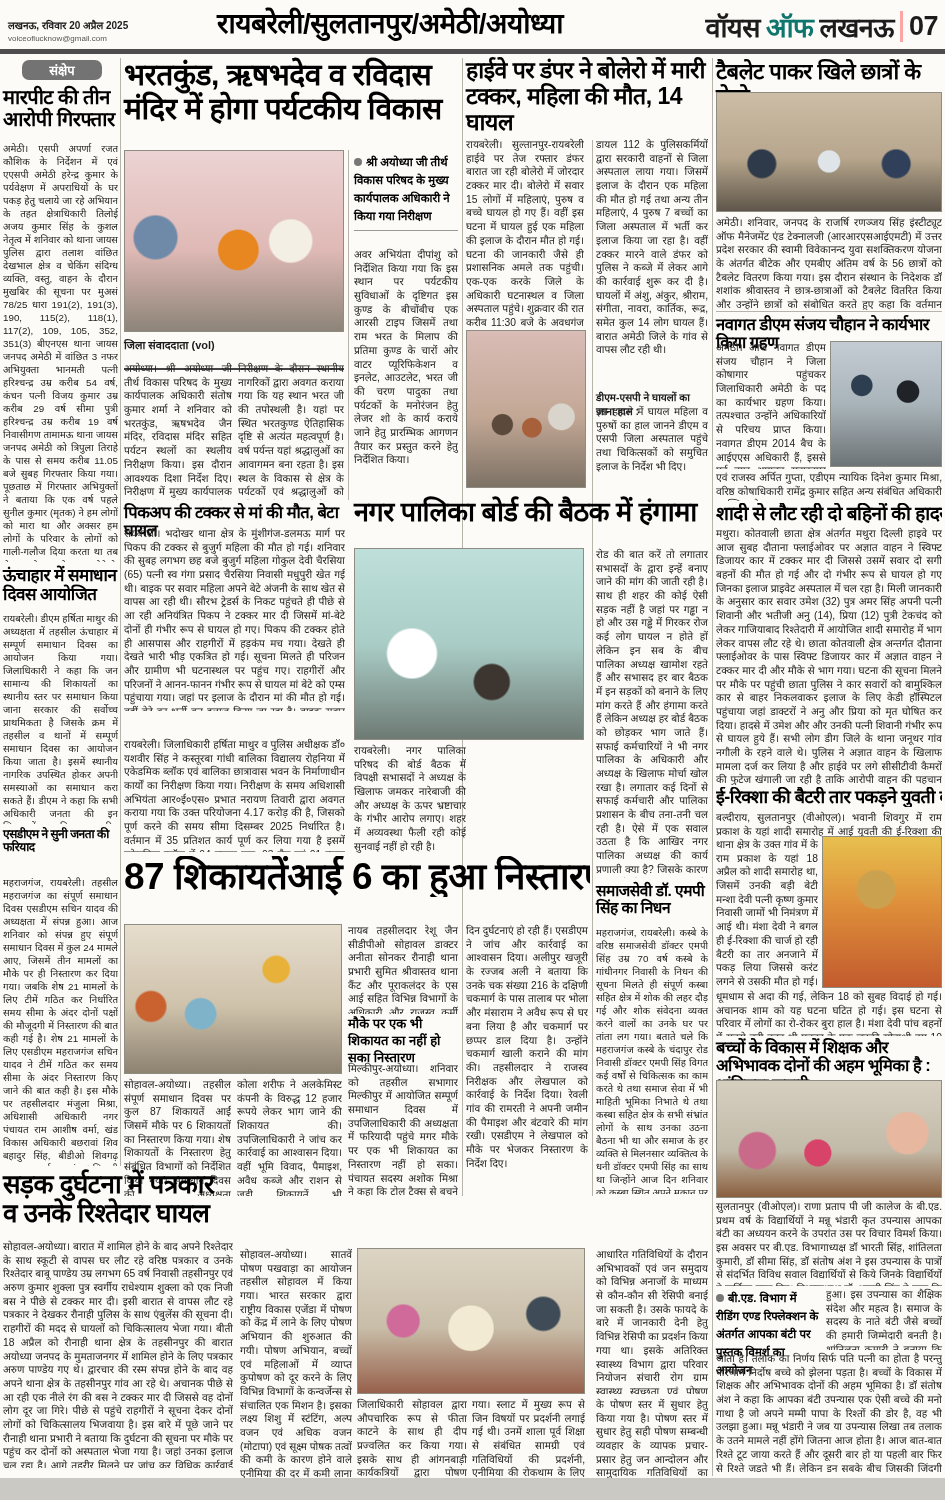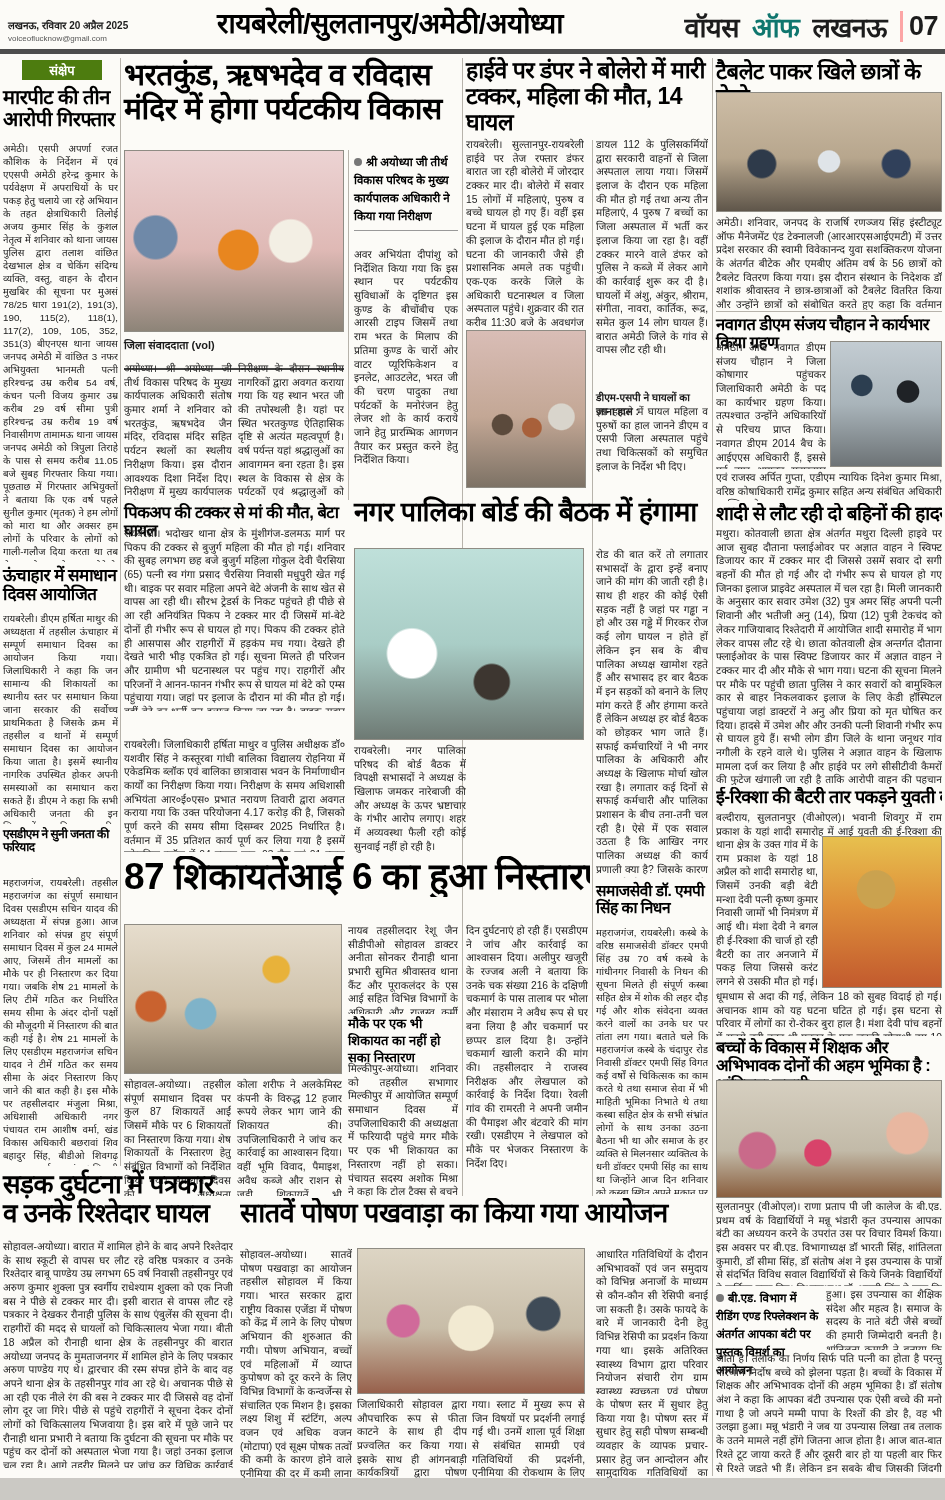"वॉयस" .brand { gap: 13px -> 6px }
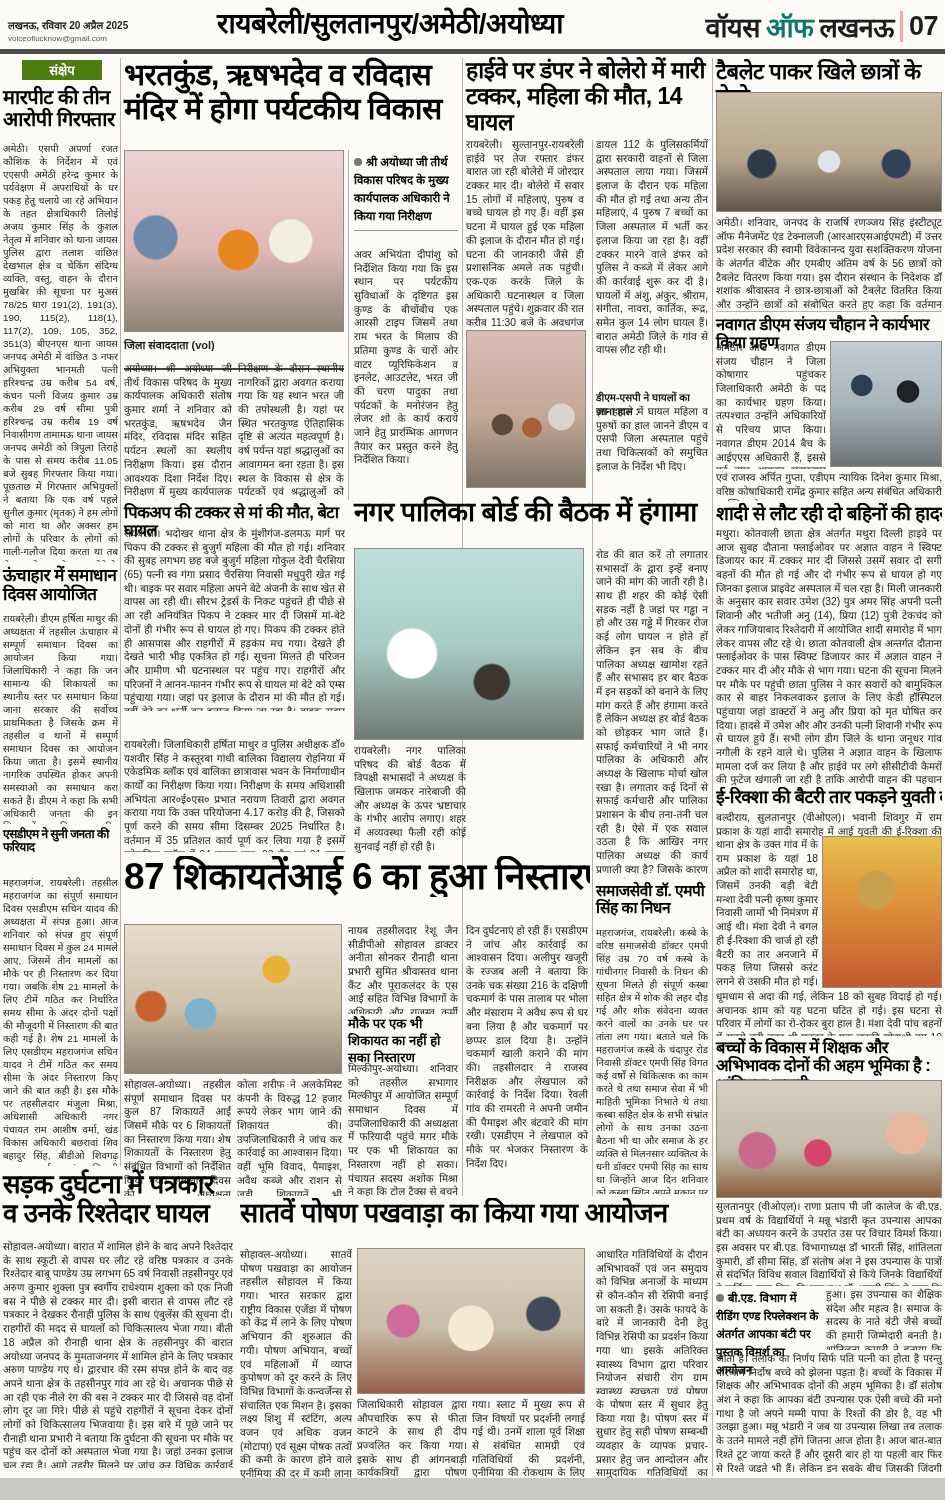"संक्षेप" .tagbox { background: #4d7c0f -> #737373; border-radius: none -> 7px }
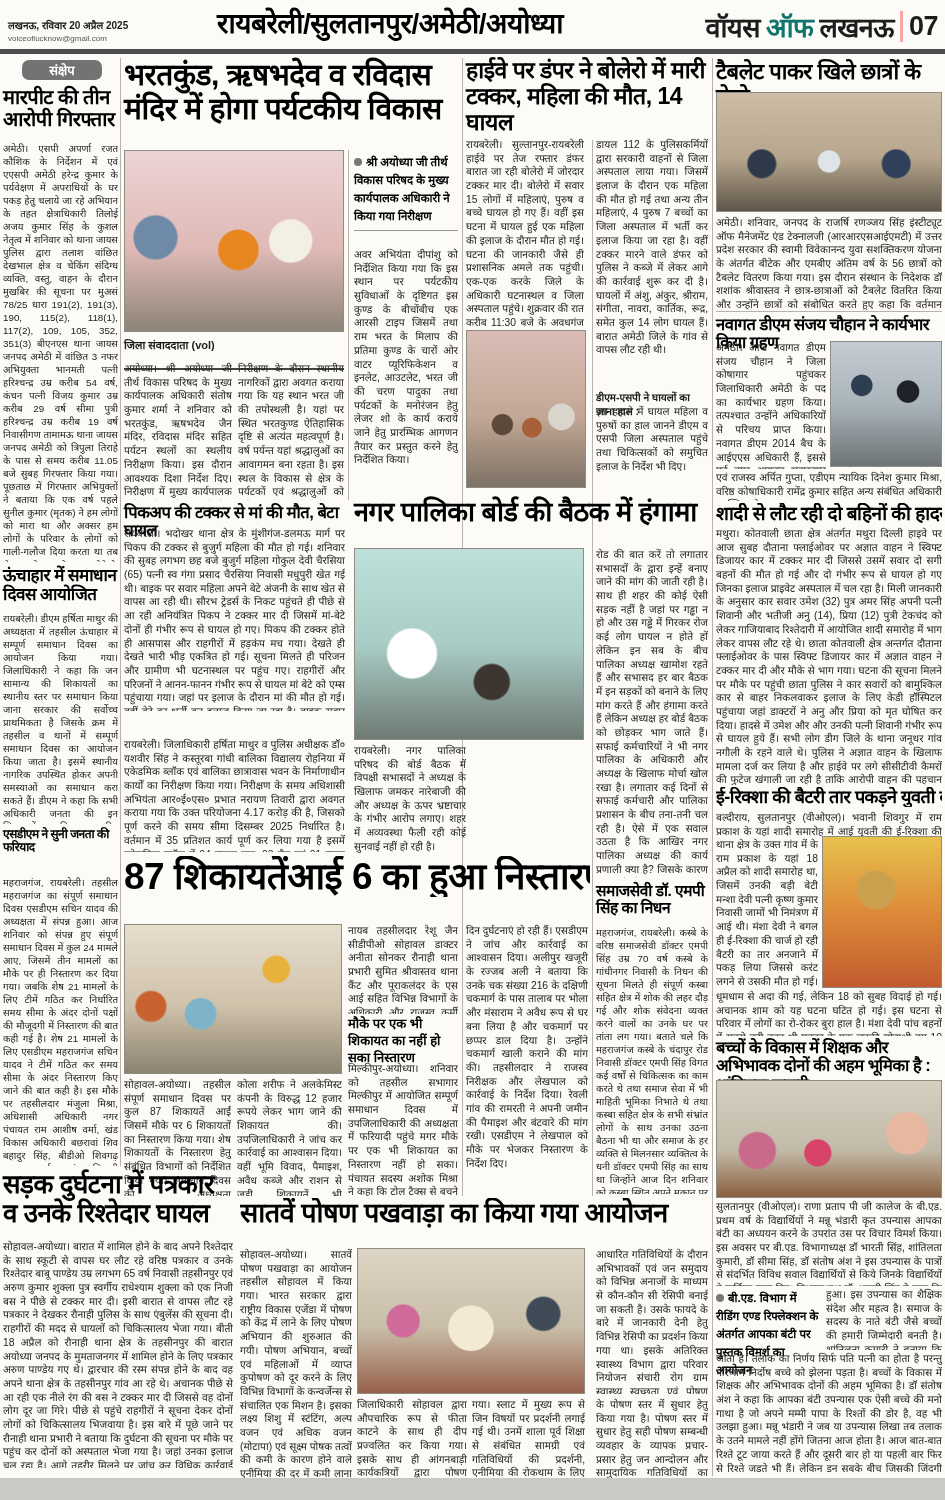"सातवें पोषण पखवाड़ा का किया" div.abs { html: <div>सातवें पोषण पखवाड़ा का किया गया आयोजन</div> -> none }
